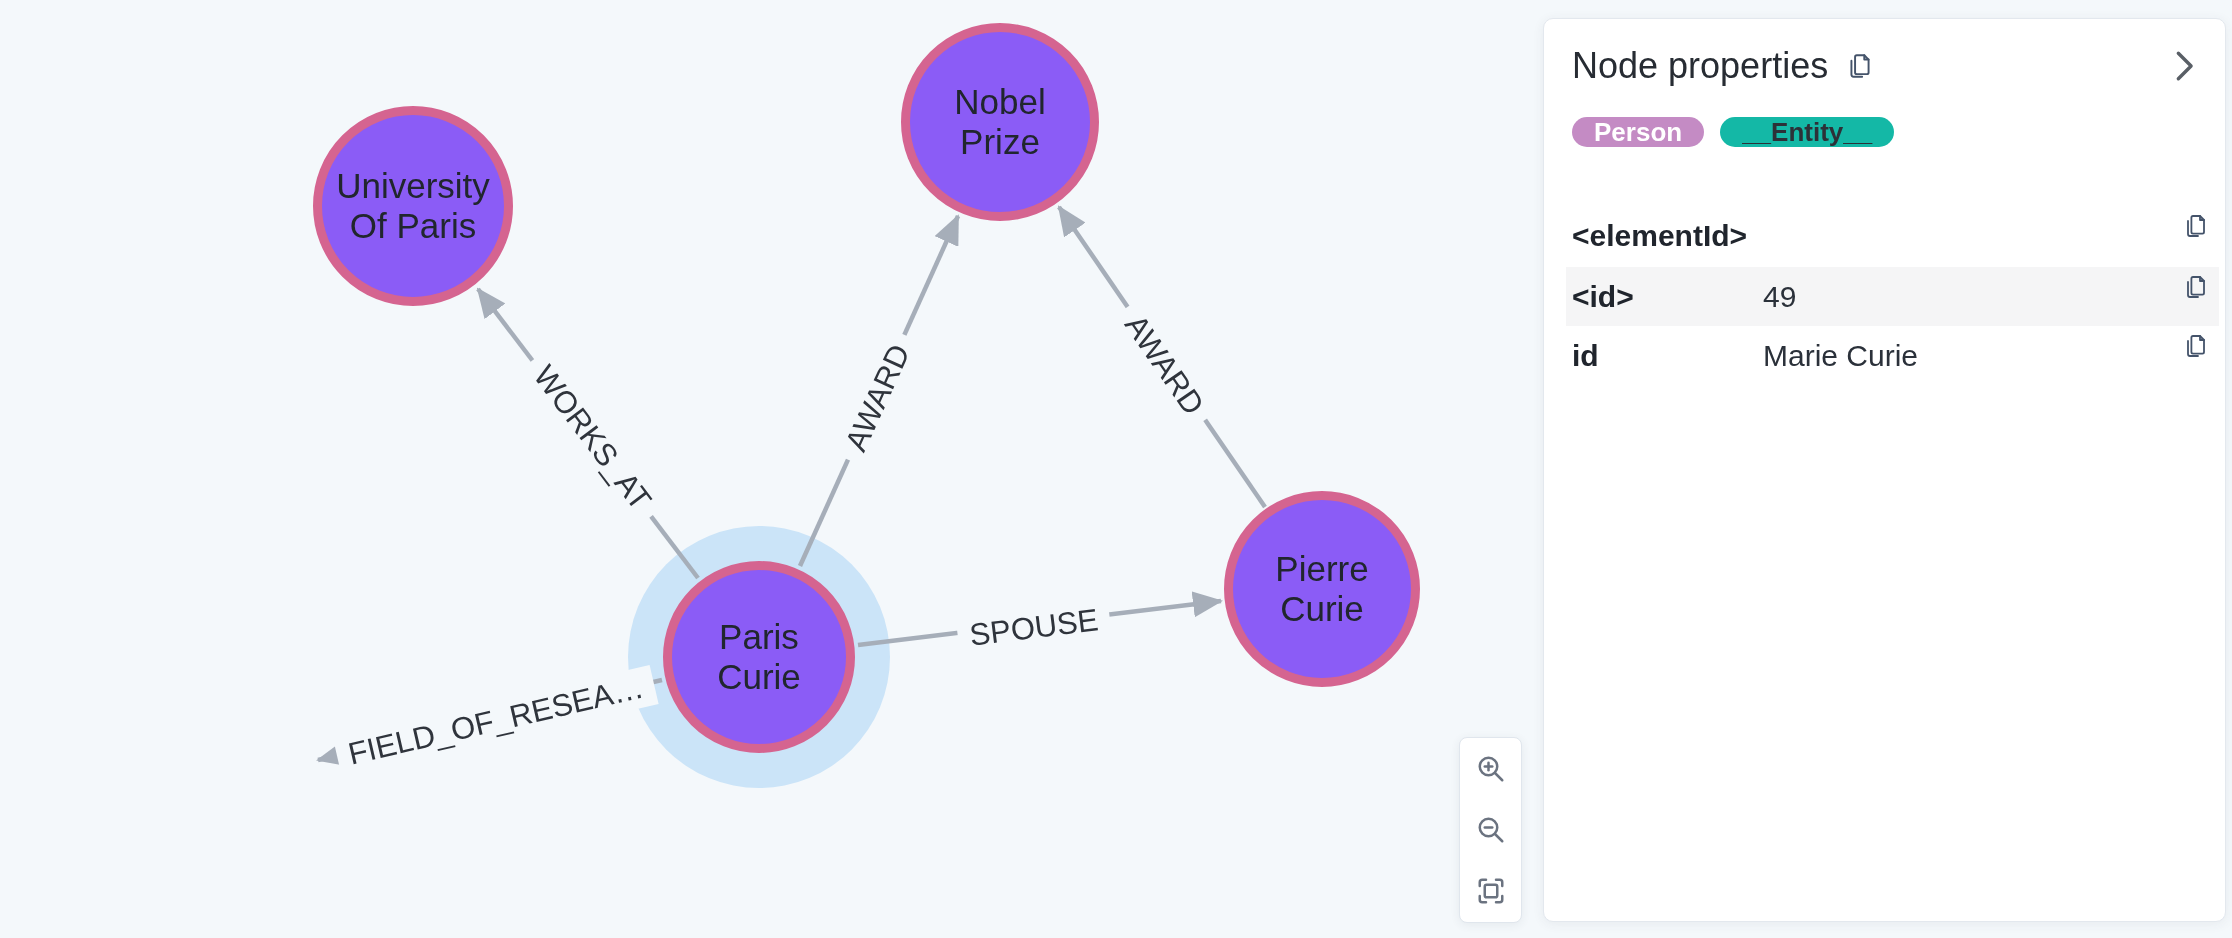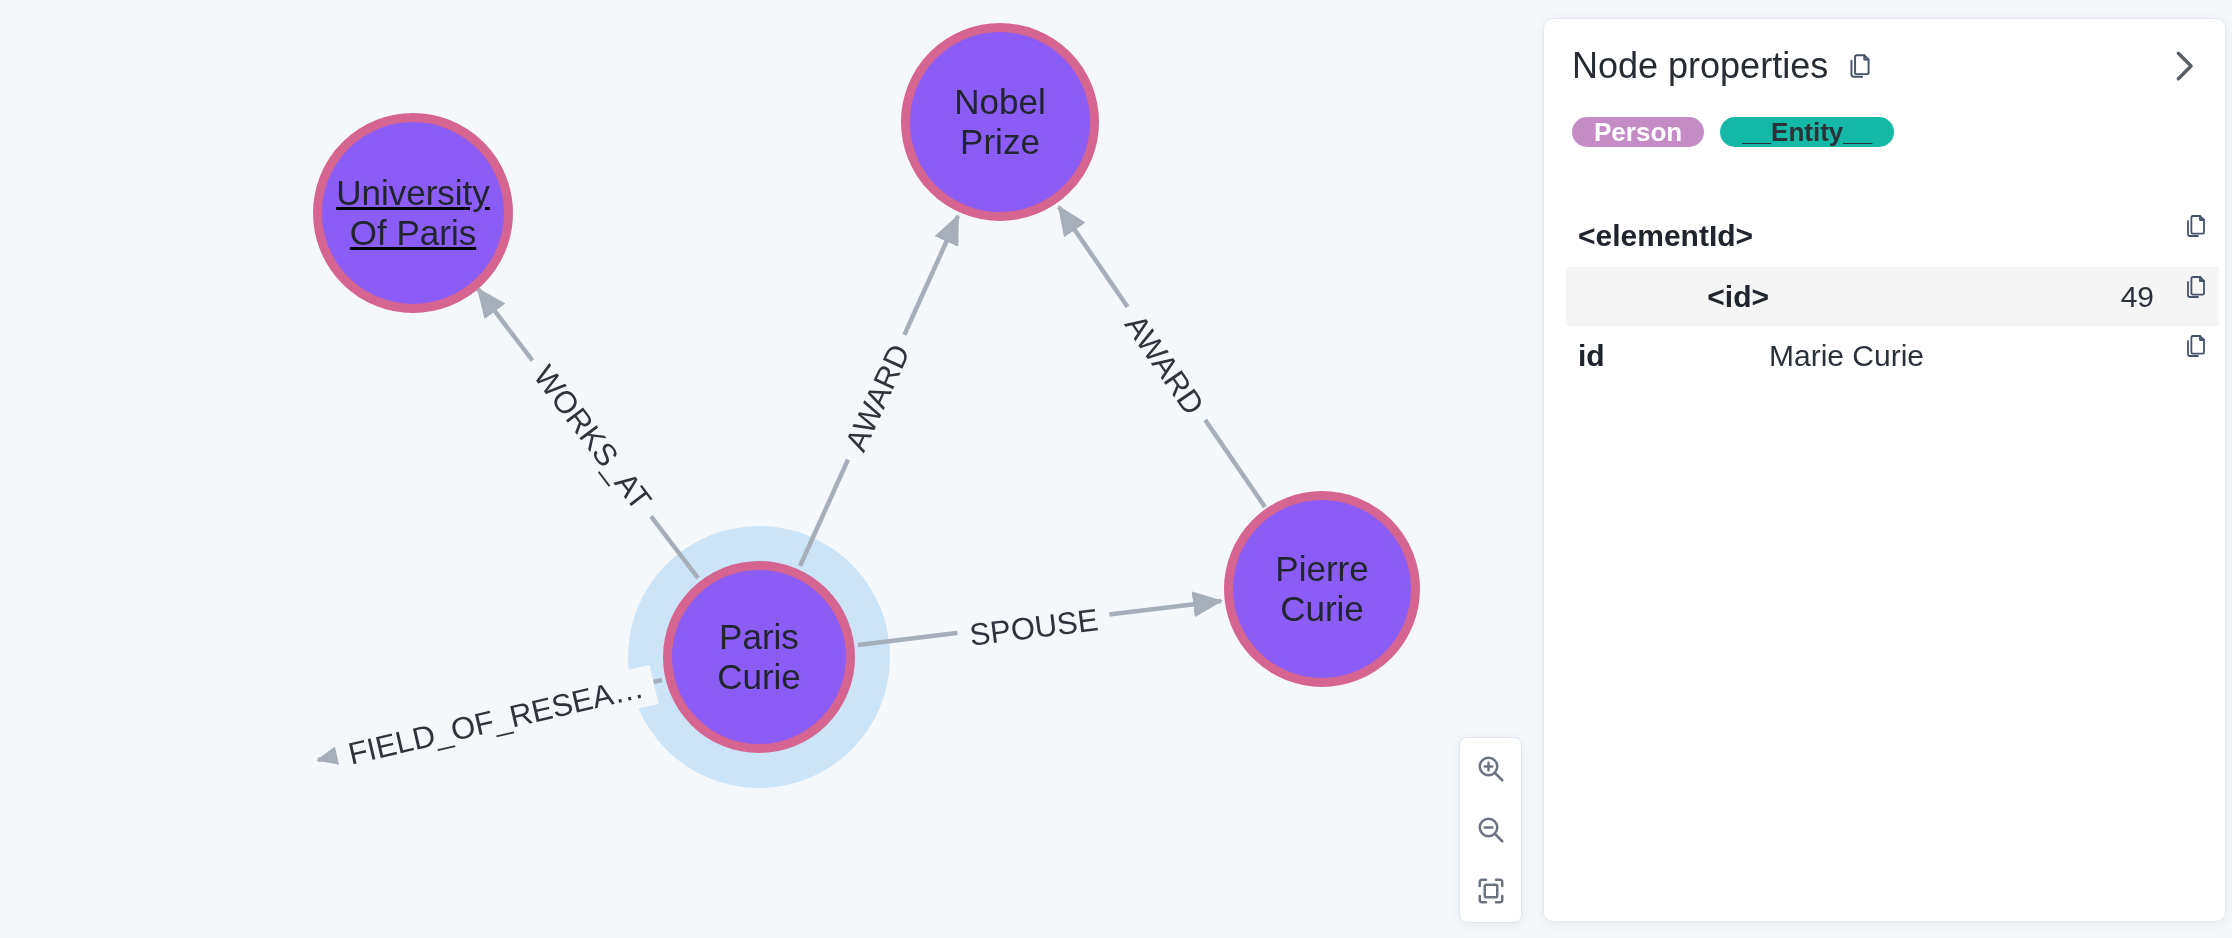"University" div.node { text-decoration: underline -> none; top: 113px -> 106px }
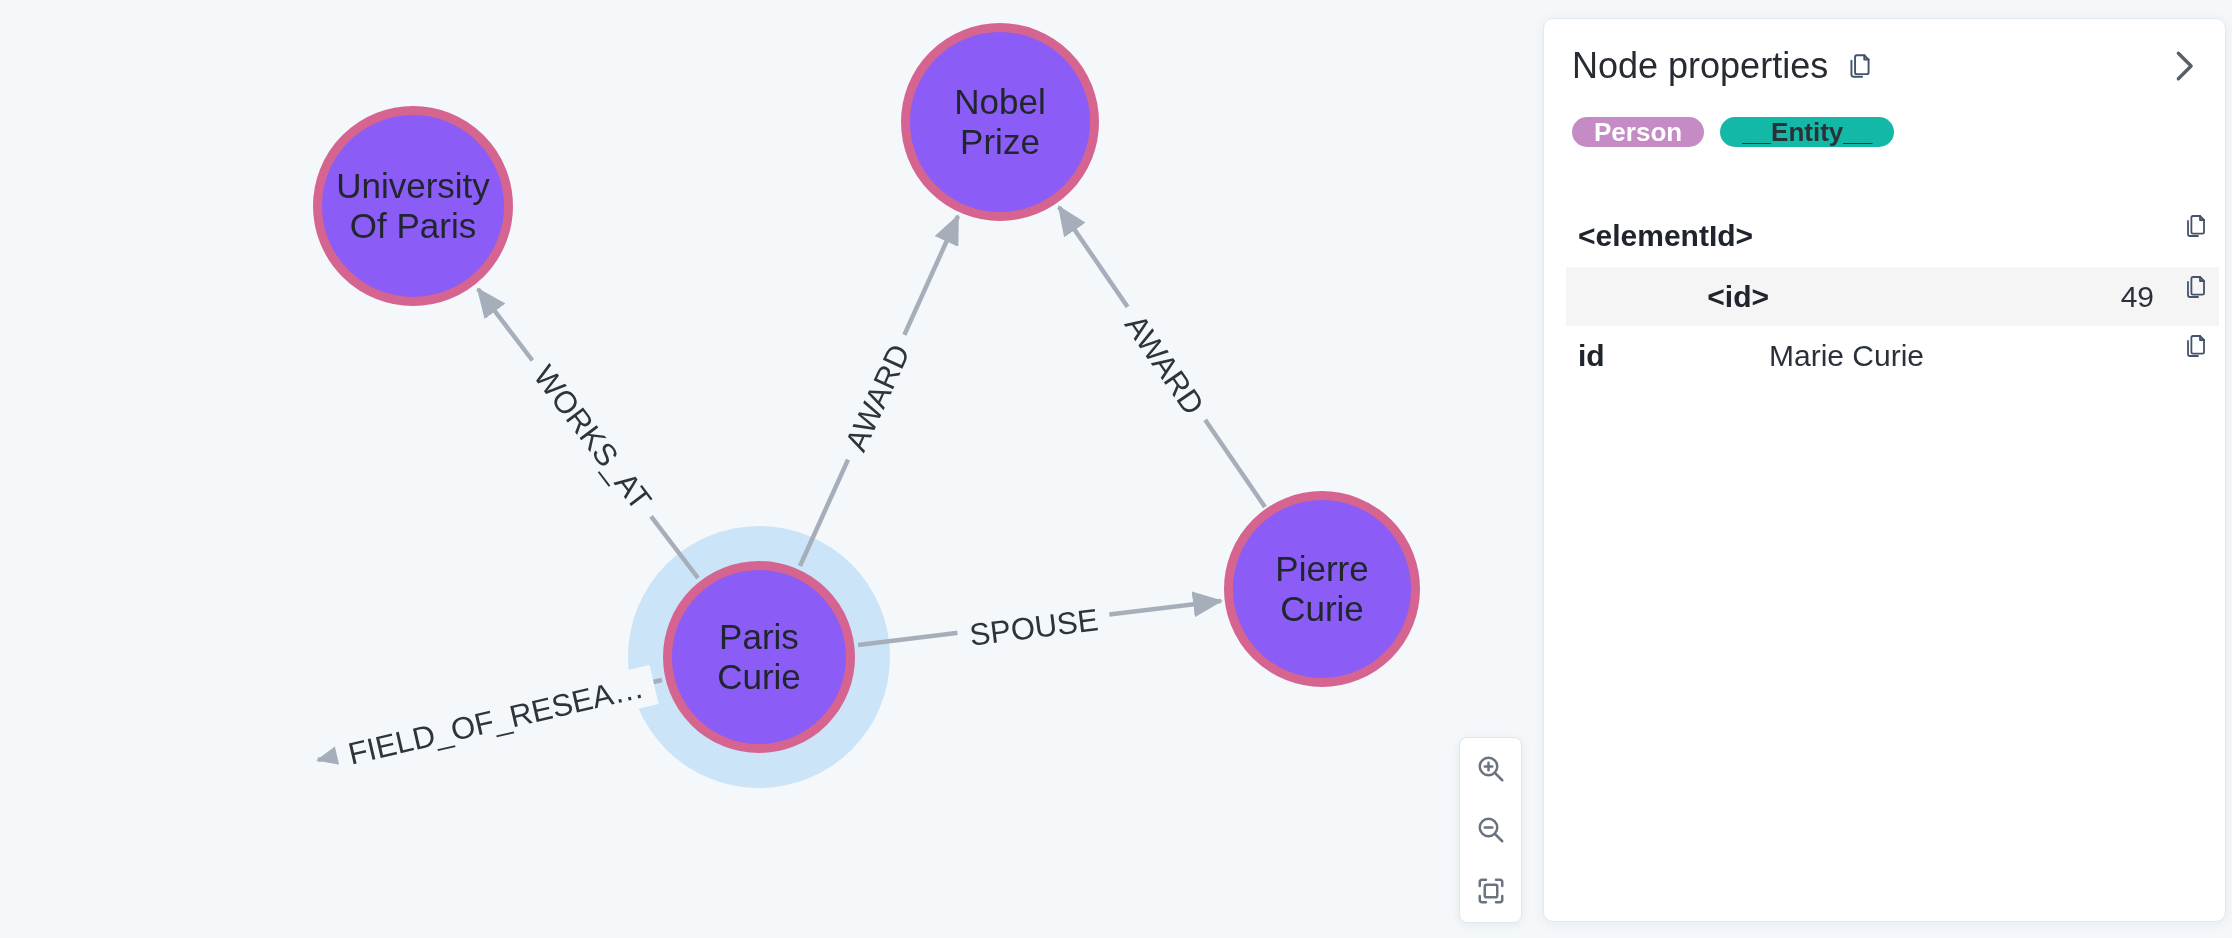"<elementId>" .prop-key { margin-left: 6px -> none }
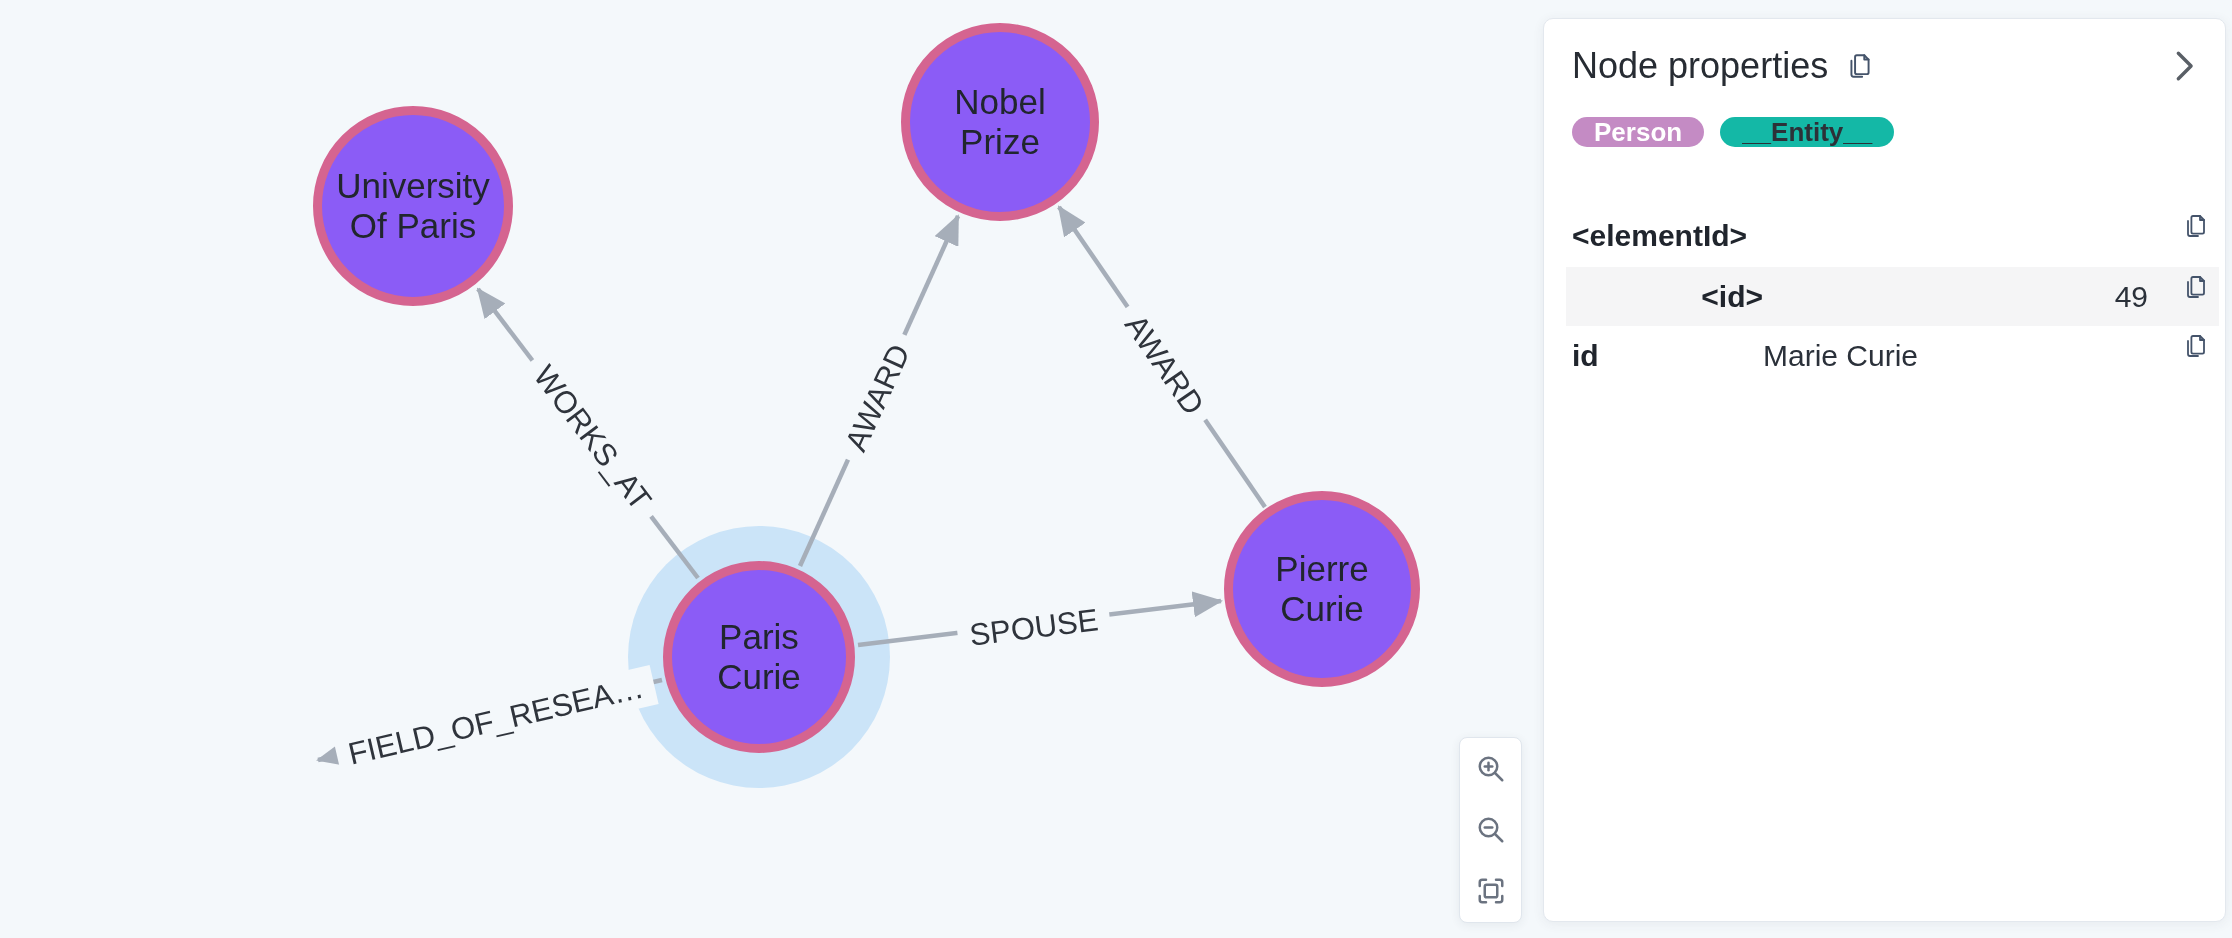"<id>" .prop-row.alt { text-align: right -> none }
